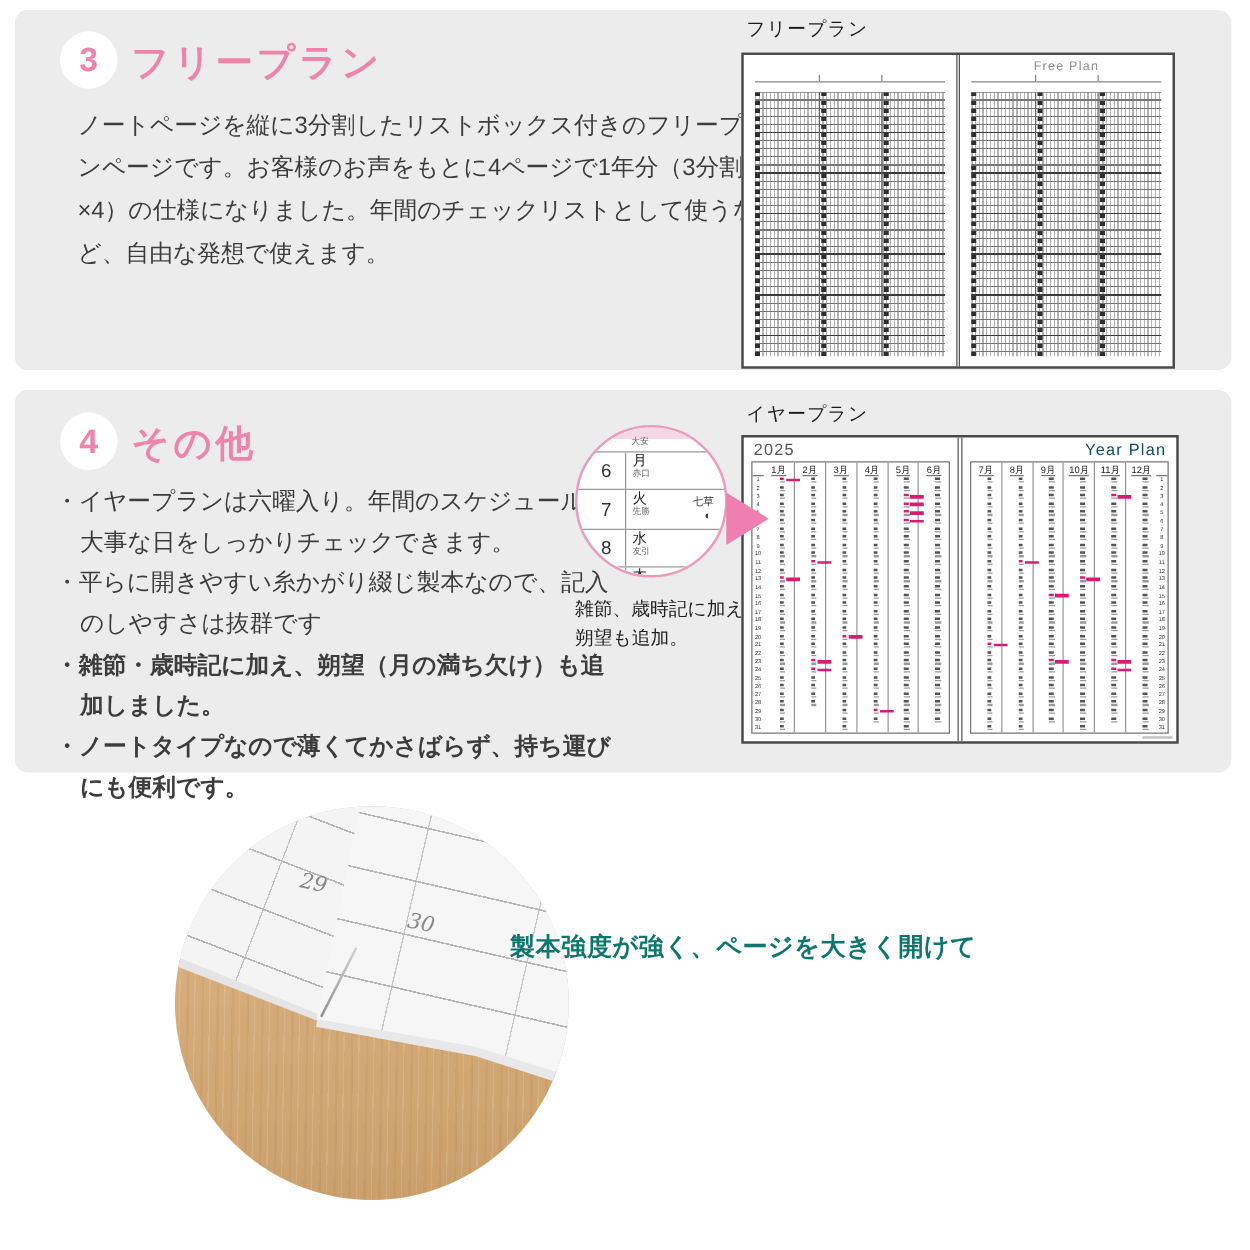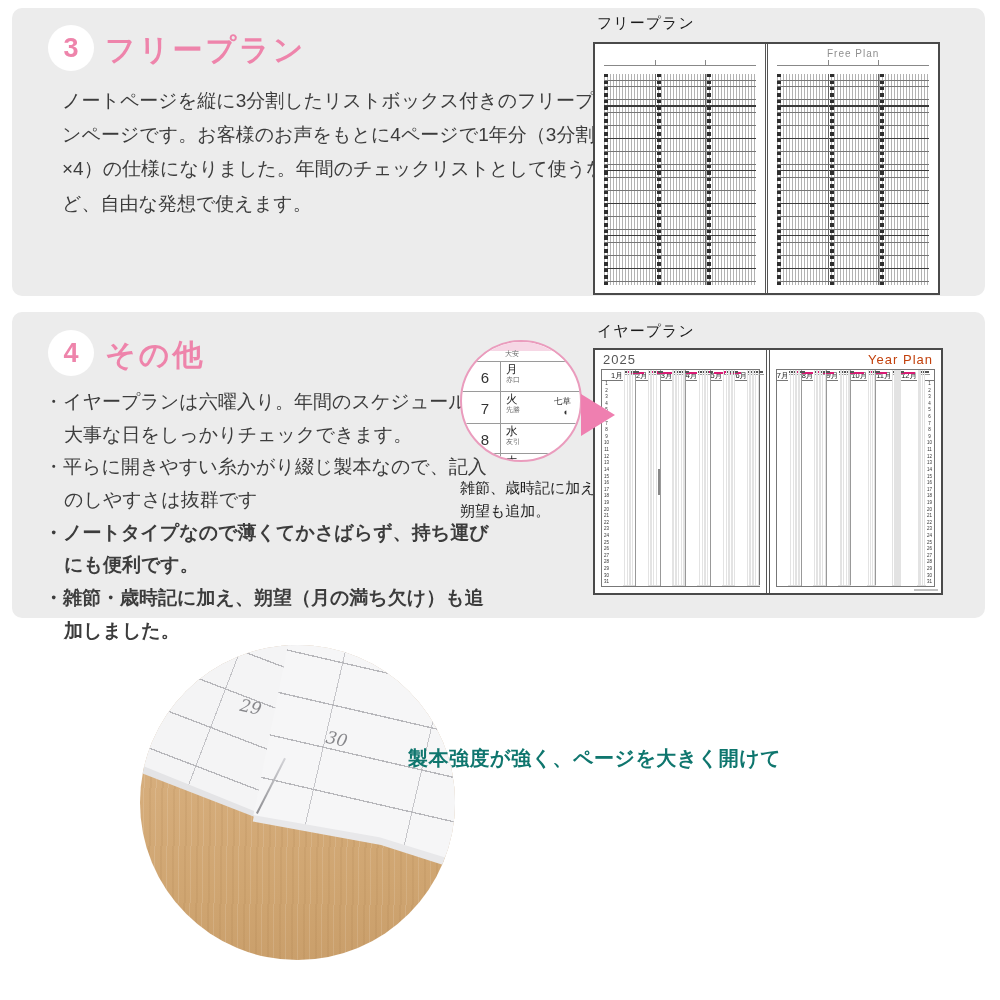"Year Plan" .yp-title-r { color: #c2410c -> #0c4a6e }
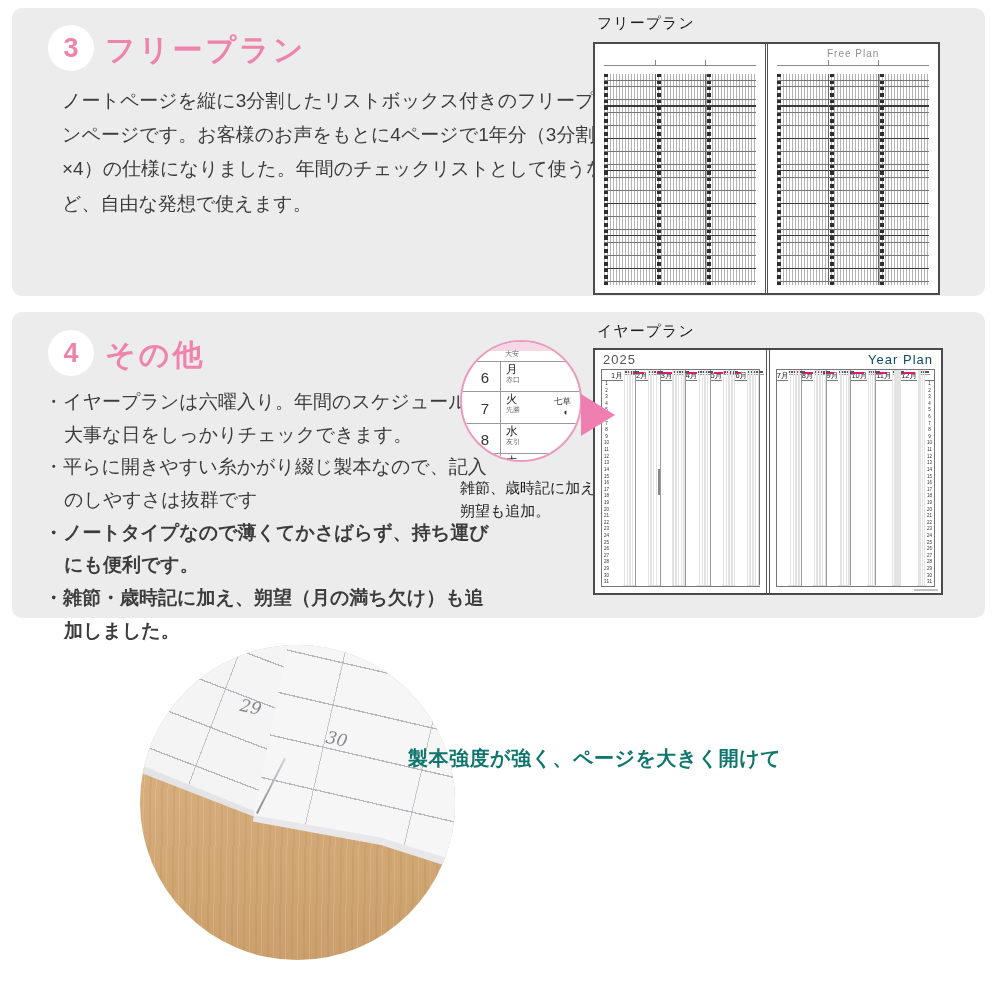"1月" .yp-month { align-items: none -> center; flex-direction: none -> column }
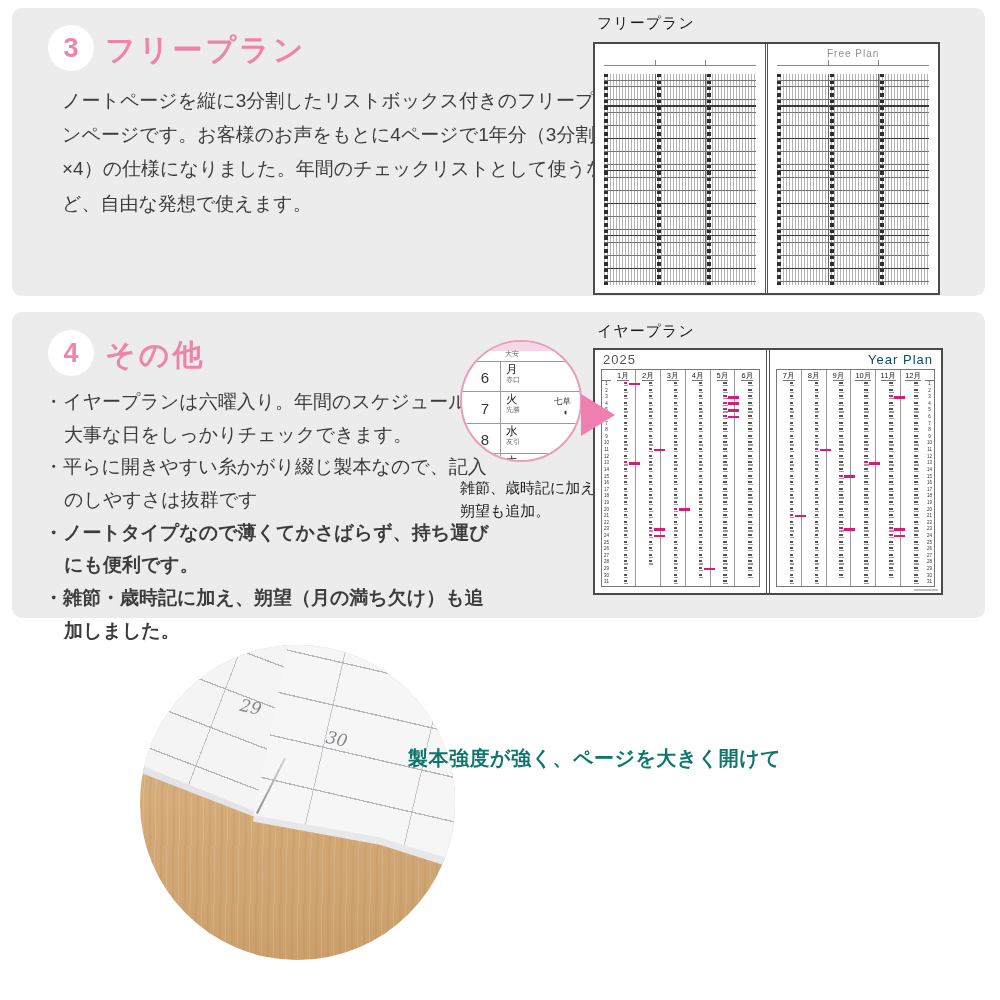"ノートタイプなので薄くてかさばらず、持ち運びにも便利です。" li.b { order: before "雑節・歳時記に加え、朔望（月の満ち欠け）も追加しました。" -> after "雑節・歳時記に加え、朔望（月の満ち欠け）も追加しました。" }
